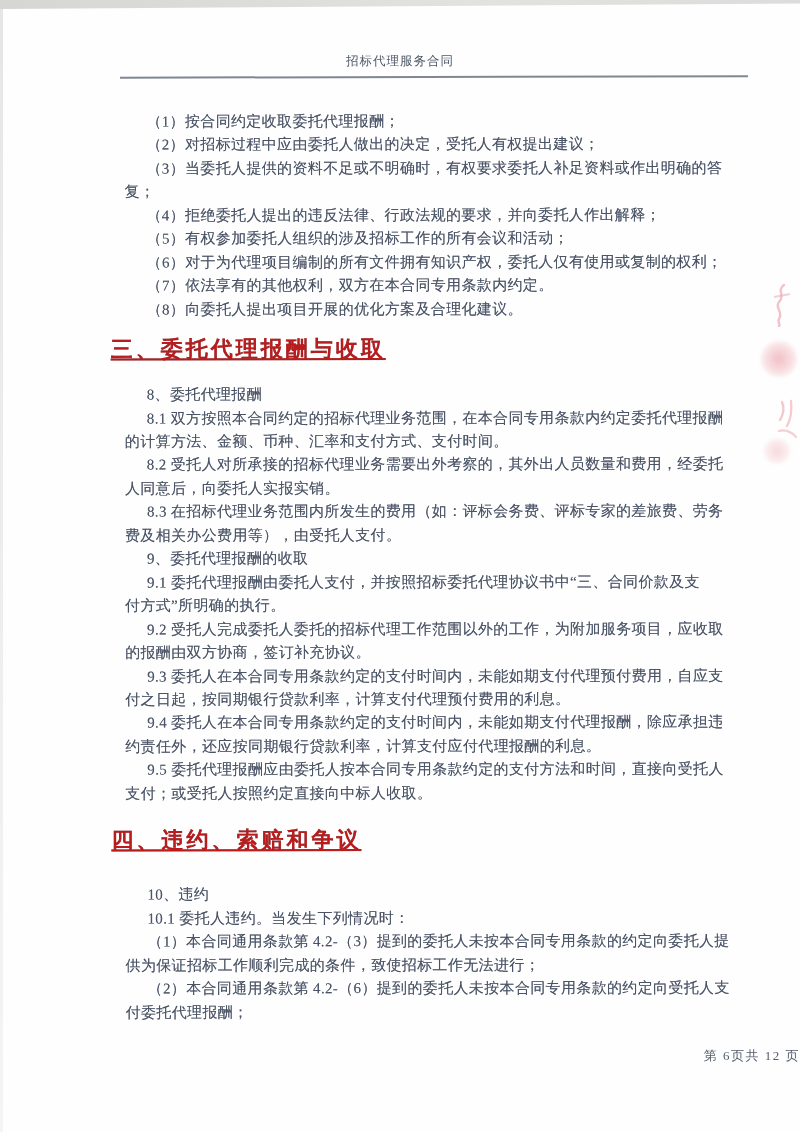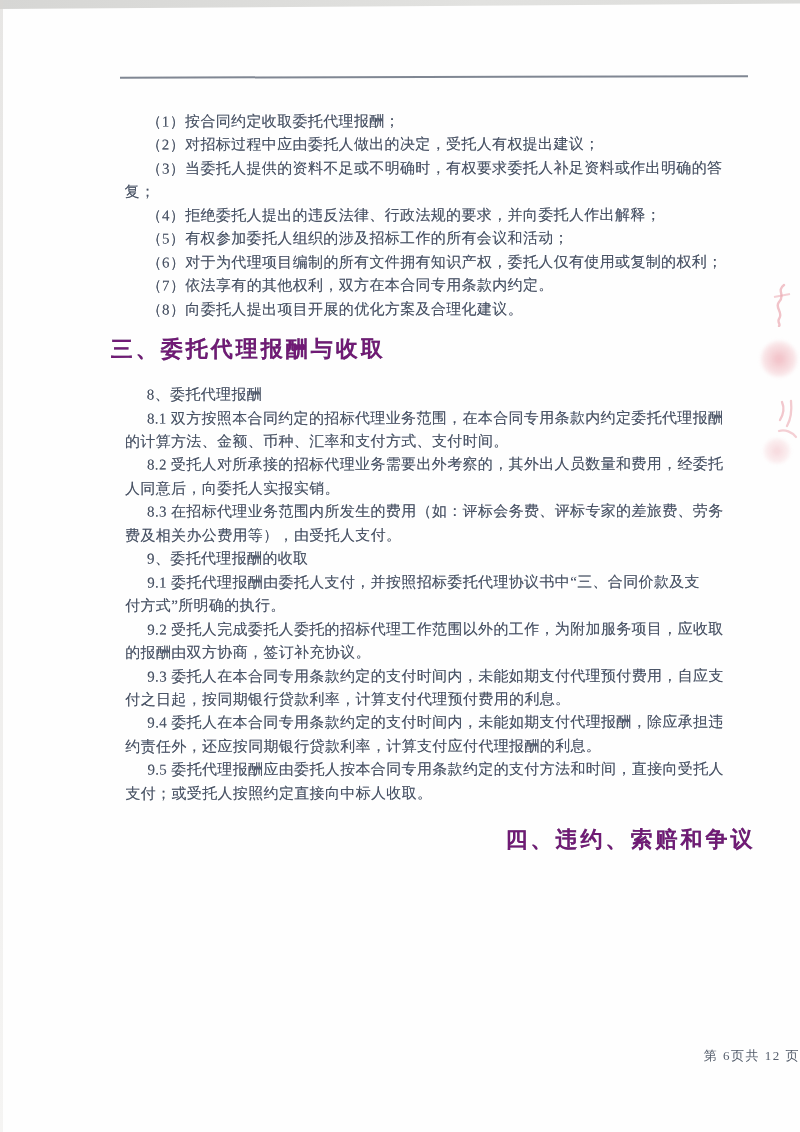"招标代理服务合同" div.doc-title { html: none -> <div>招标代理服务合同</div> }
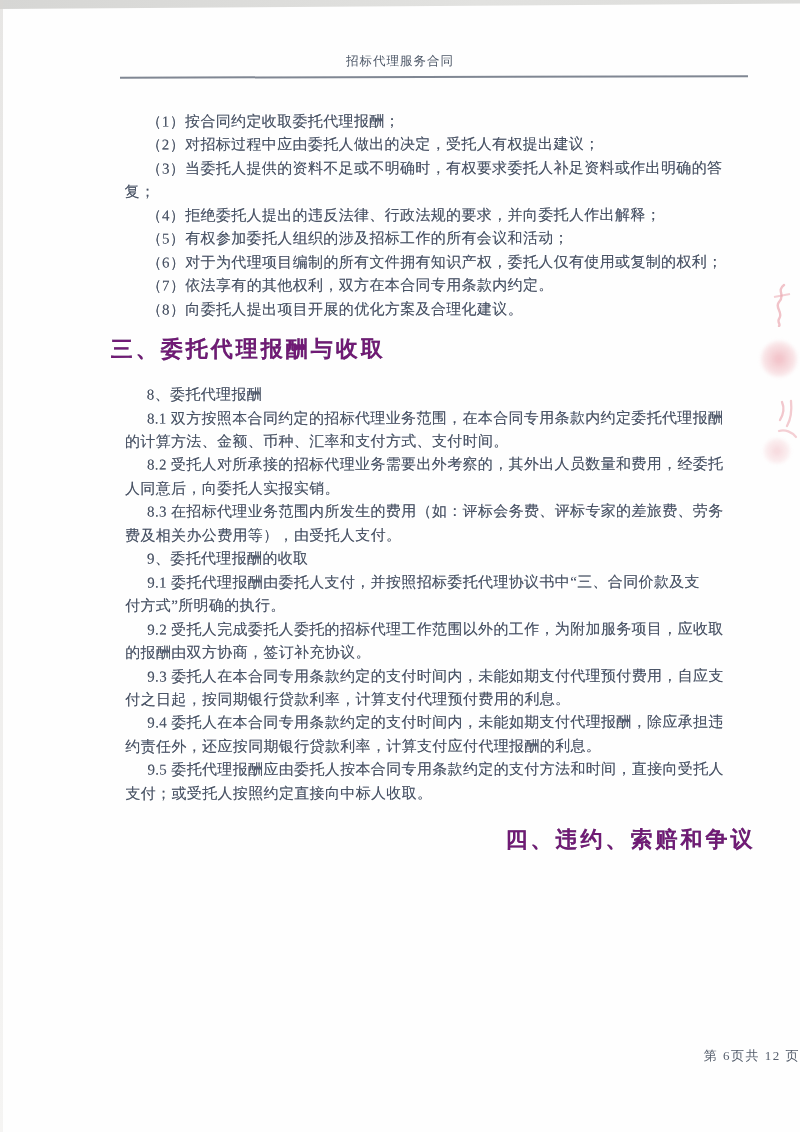"三、委托代理报酬与收取" .sec-heading { color: #701a75 -> #b91c1c; text-decoration: none -> underline }
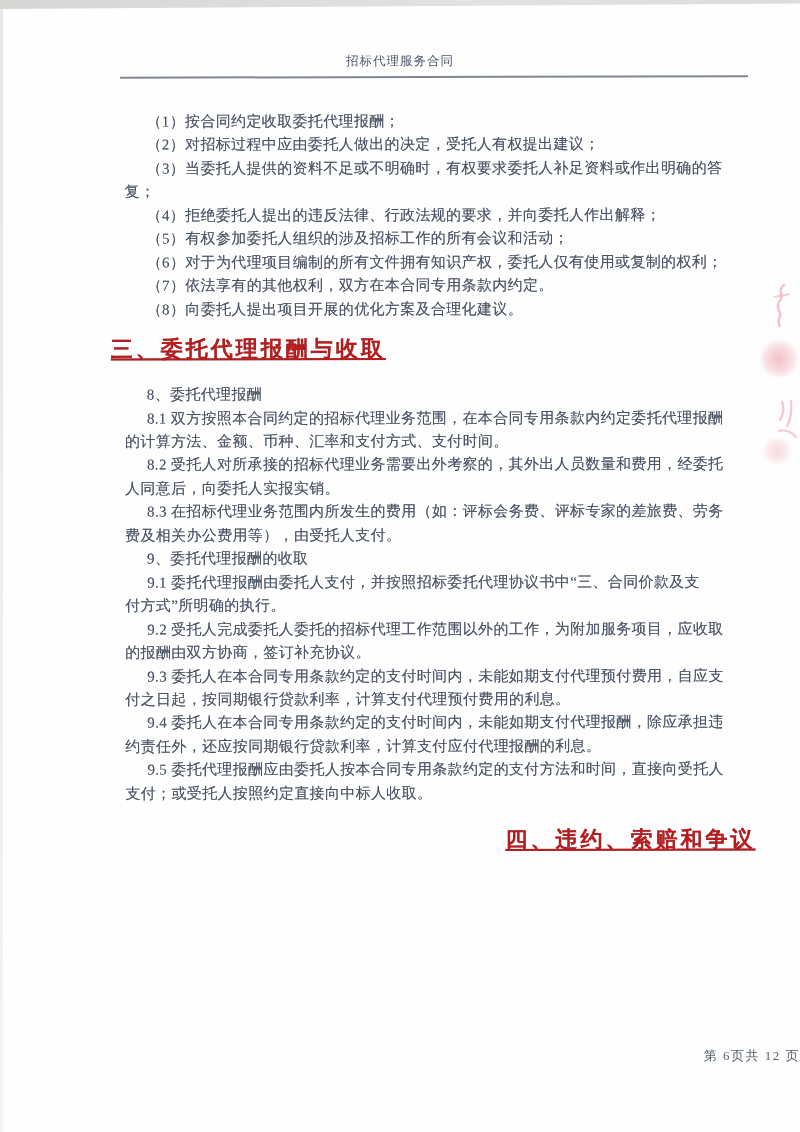"四、违约、索赔和争议" .sec-heading.second { text-align: right -> none }
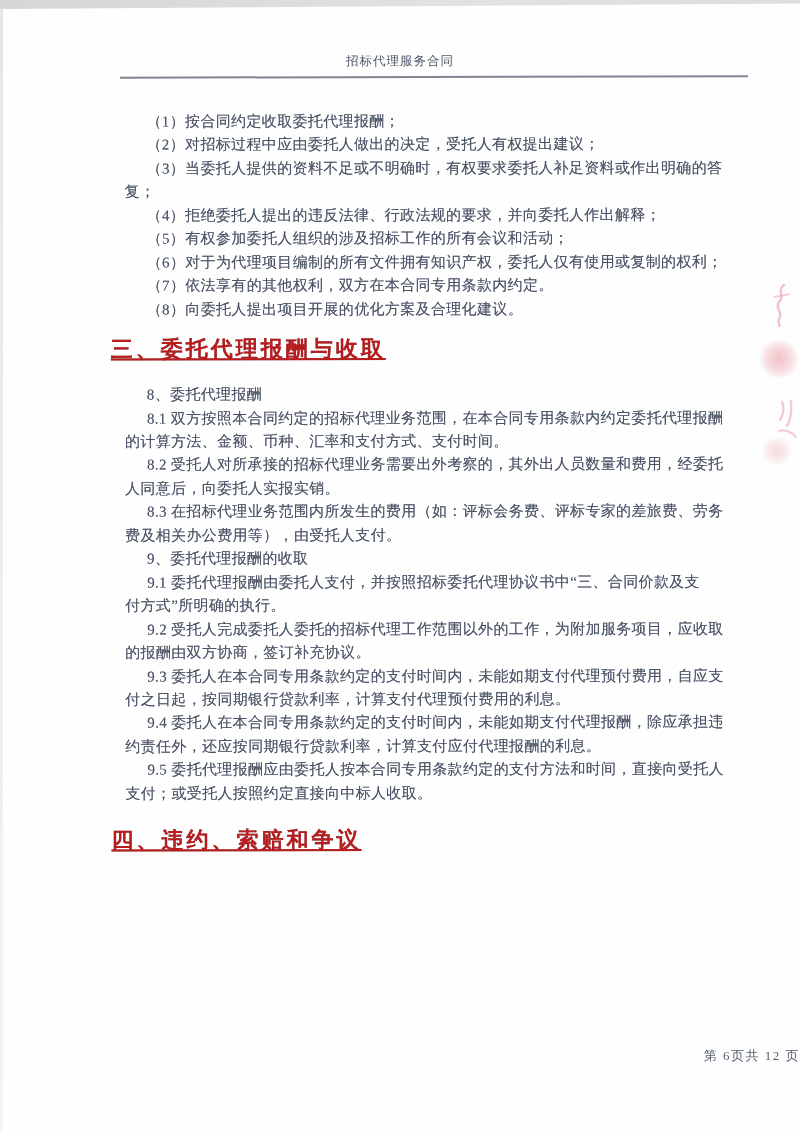"10、违约" div.block { html: none -> <div> <div>10、违约</div> <div>10.1 委托人违约。当发生下列情况时：</div> <div>（1）本合同通用条款第 4.2-（3）提到的委托人未按本合同专用条款的约定向委托人提</div> <div>供为保证招标工作顺利完成的条件，致使招标工作无法进行；</div> <div>（2）本合同通用条款第 4.2-（6）提到的委托人未按本合同专用条款的约定向受托人支</div> <div>付委托代理报酬；</div> </div> }
